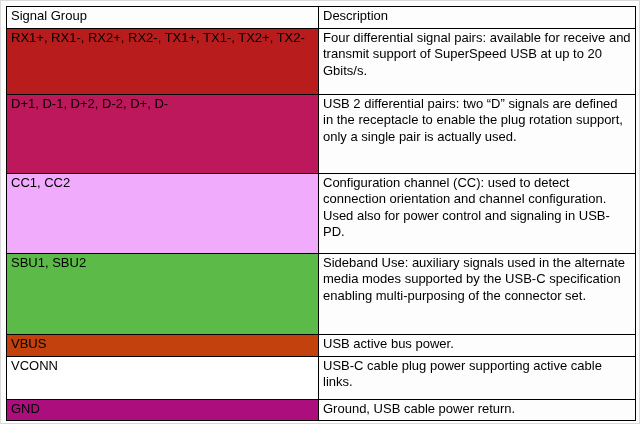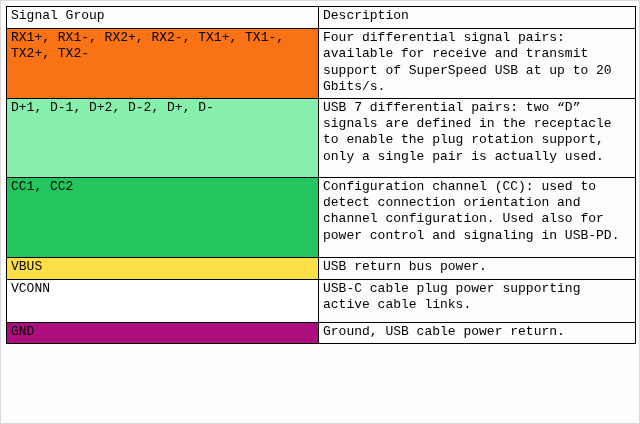"Signal Group" * { font-family: Liberation Mono, monospace -> none }
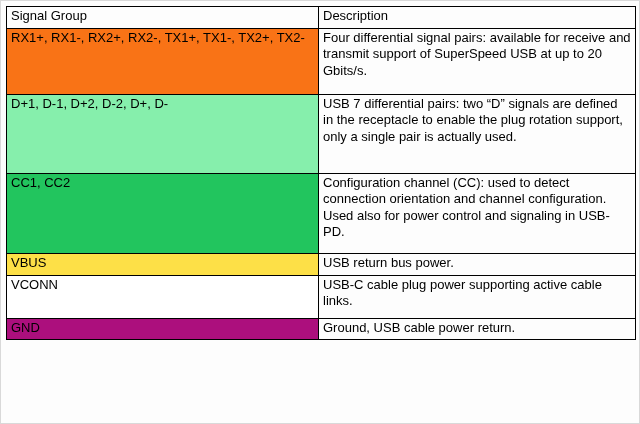"RX1+, RX1-, RX2+, RX2-, TX1+," td { background-color: #f97316 -> #b91c1c }
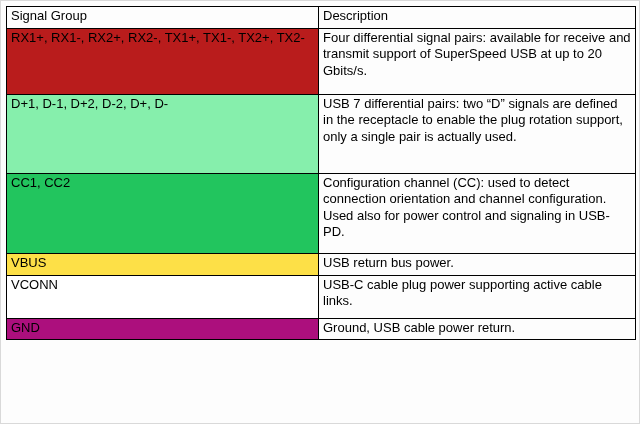"D+1, D-1, D+2, D-2, D+," td { background-color: #86efac -> #be185d }
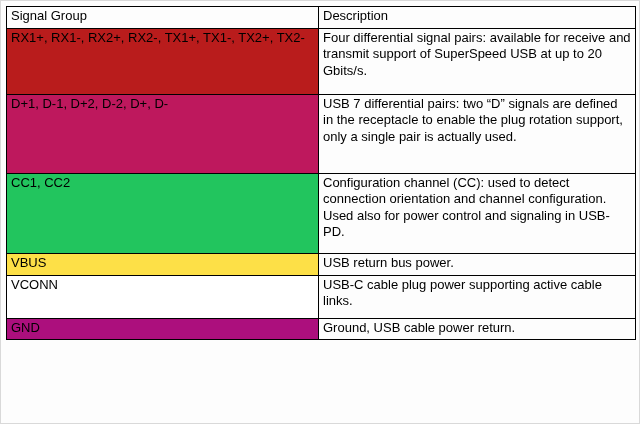"USB 7 differential pairs: two" td { text: 7 -> 2 }
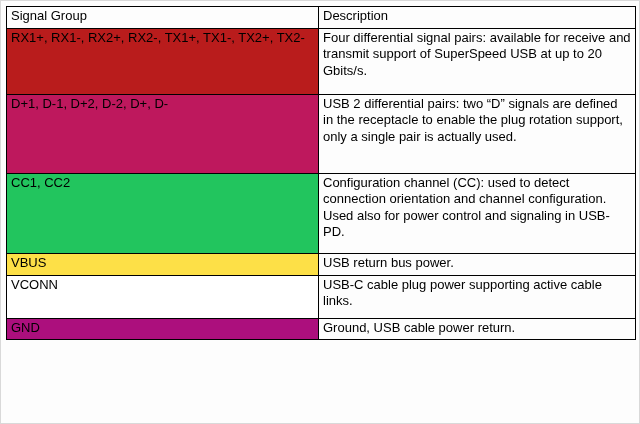"CC1, CC2" td { background-color: #22c55e -> #f0abfc }
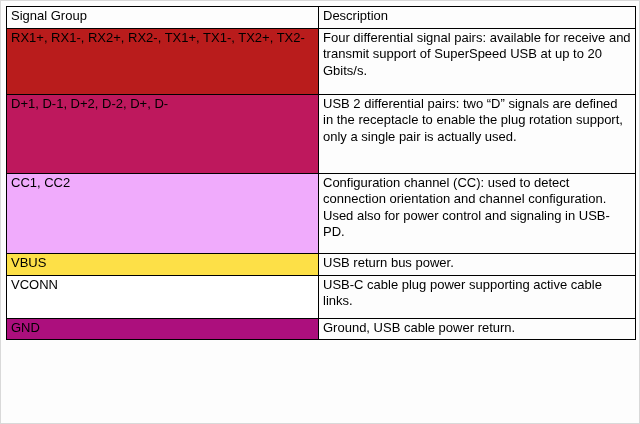"SBU1, SBU2" tr.r-sbu { html: none -> <tr> <td>SBU1, SBU2</td> <td>Sideband Use: auxiliary signals used in the alternate media modes supported by the USB-C specification enabling multi-purposing of the connector set.</td> </tr> }
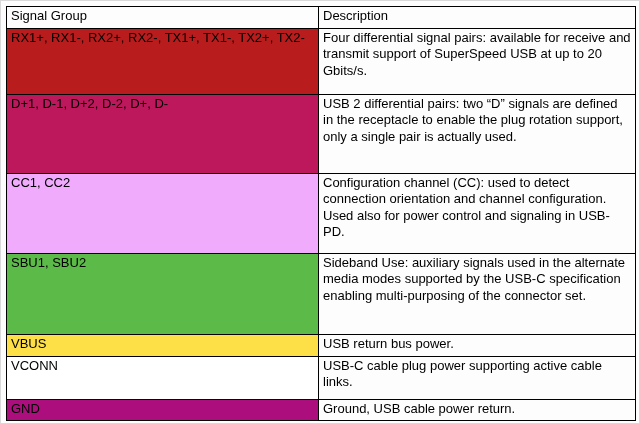"VBUS" td { background-color: #fde047 -> #c2410c }
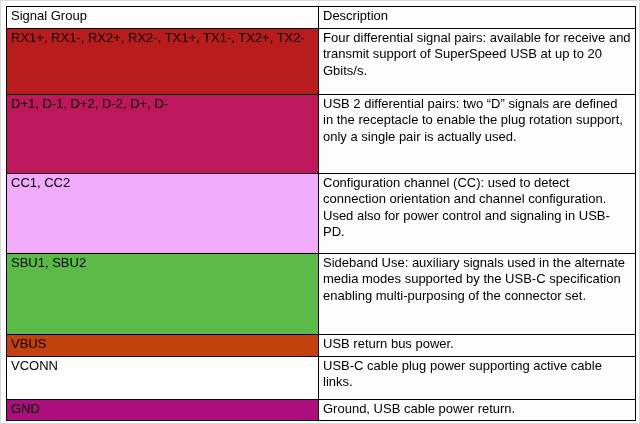"USB return bus power." td { text: return -> active }
